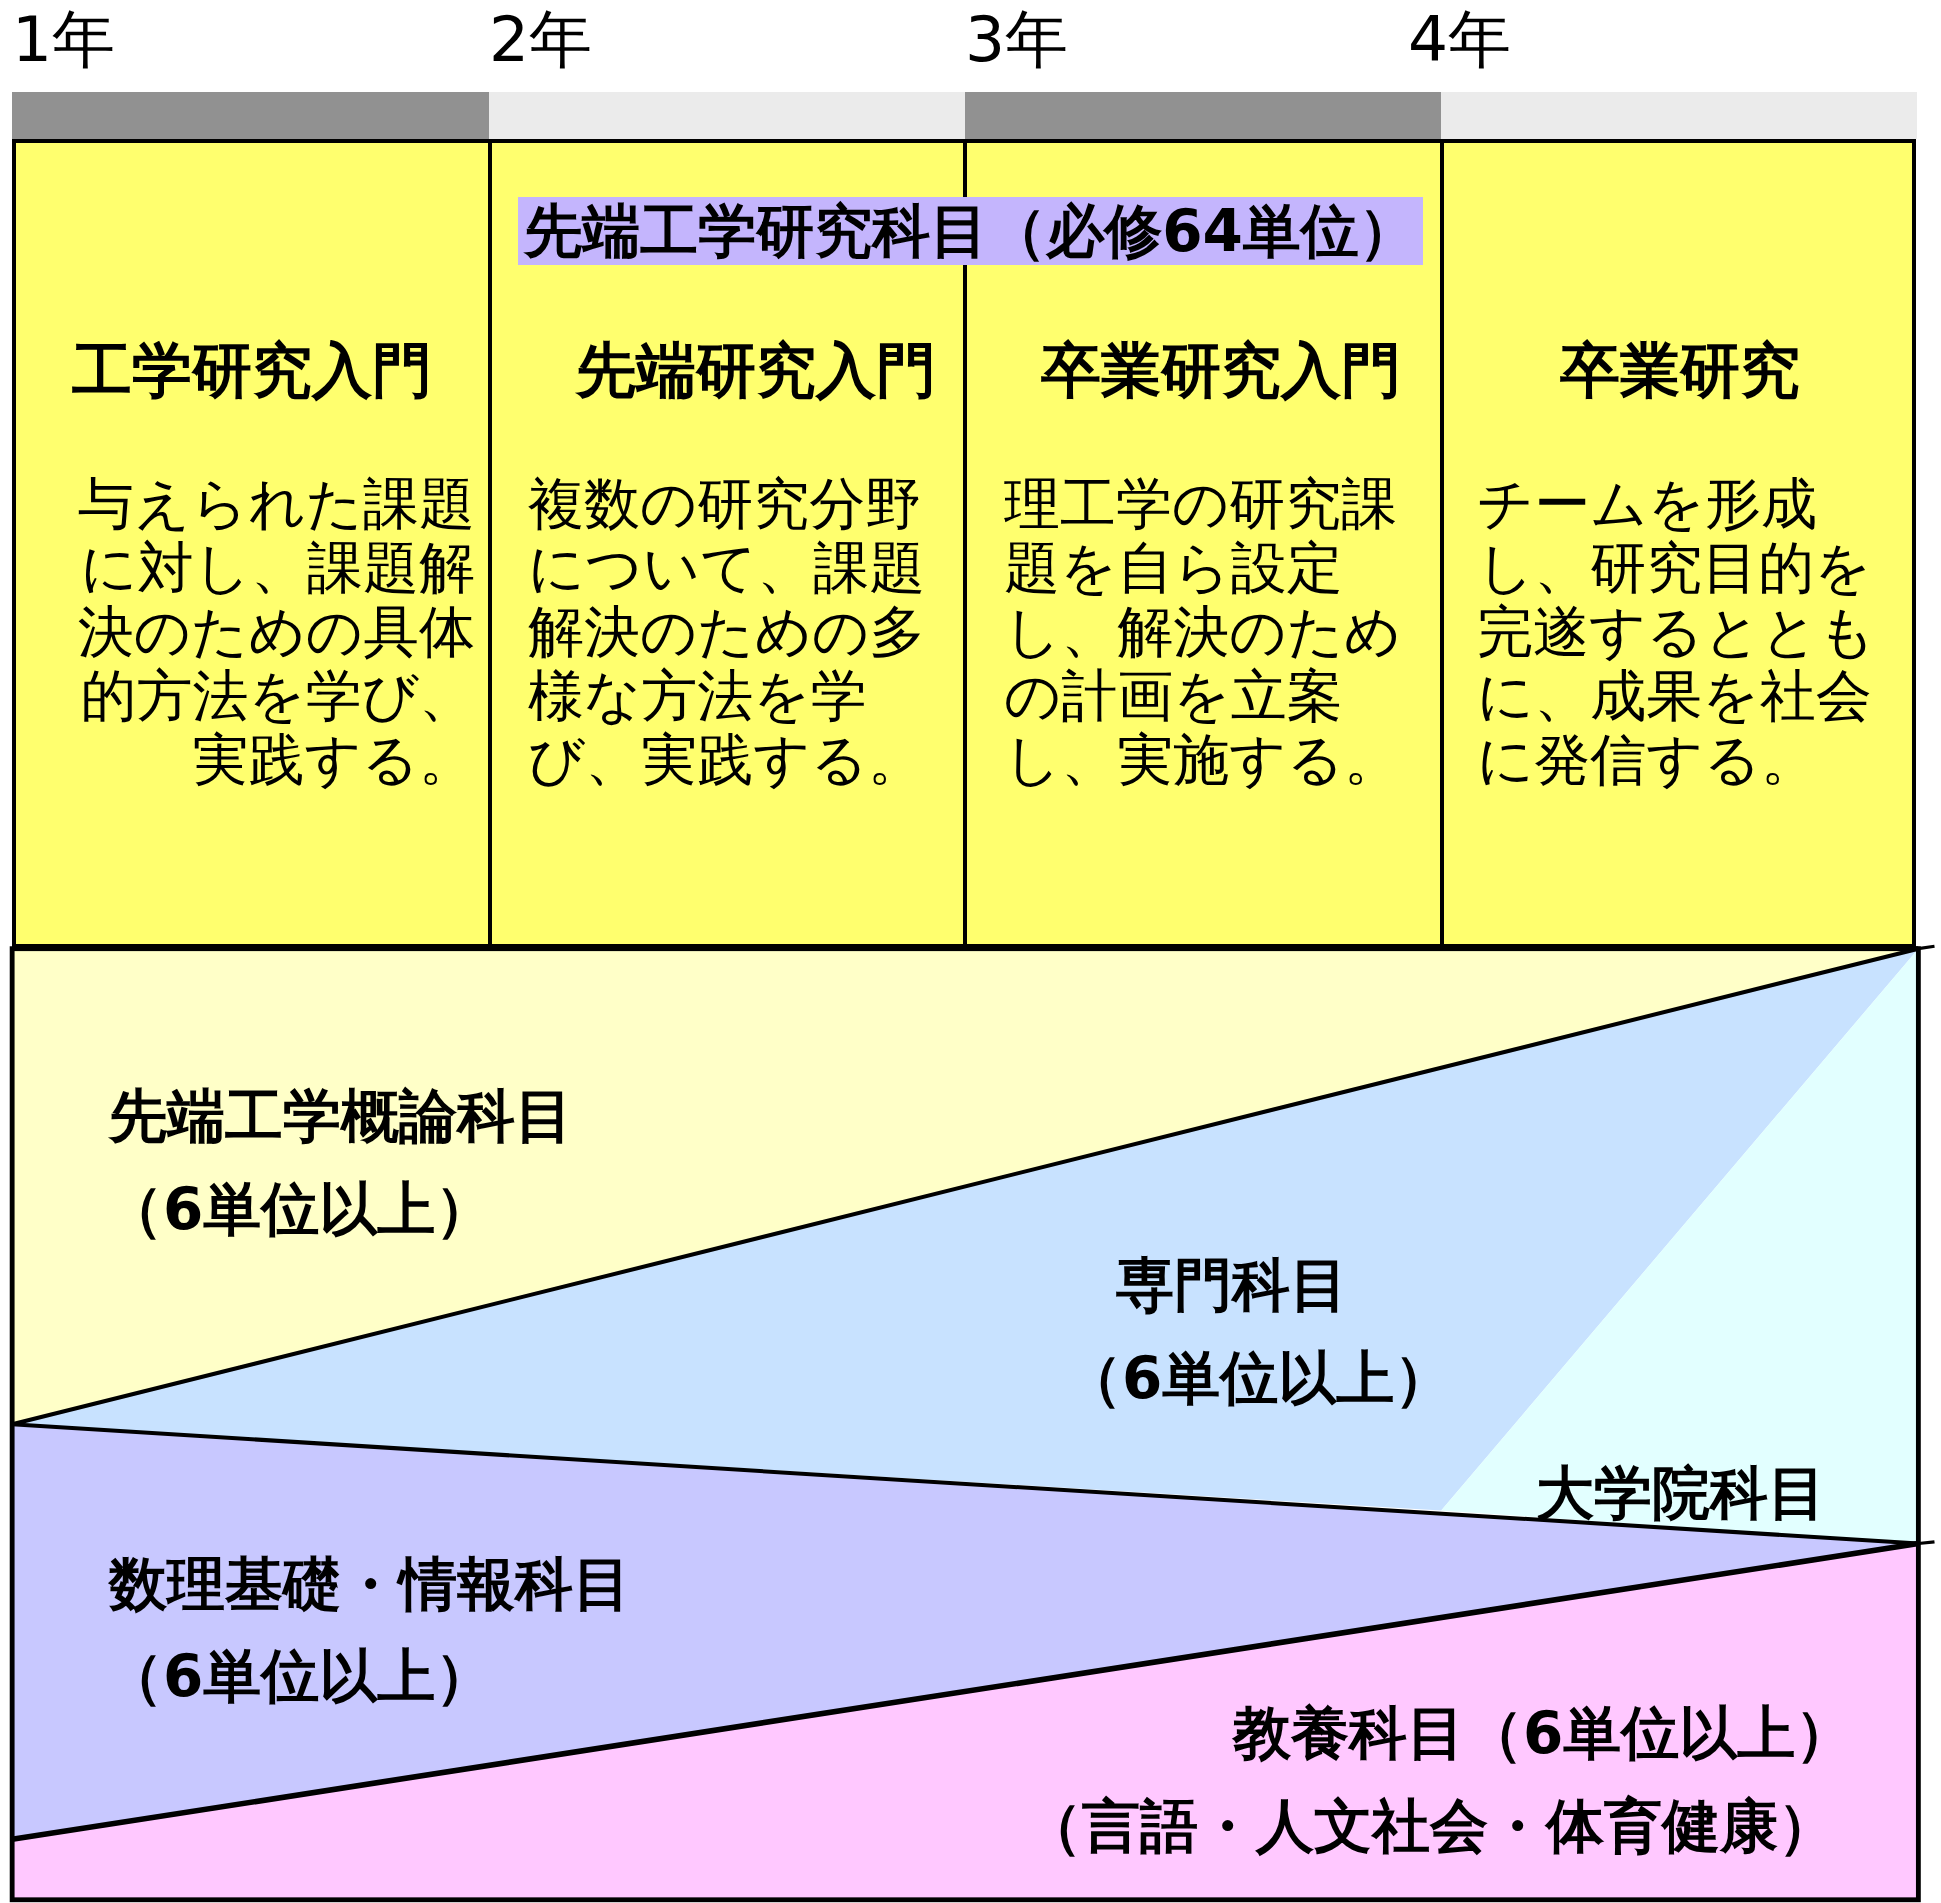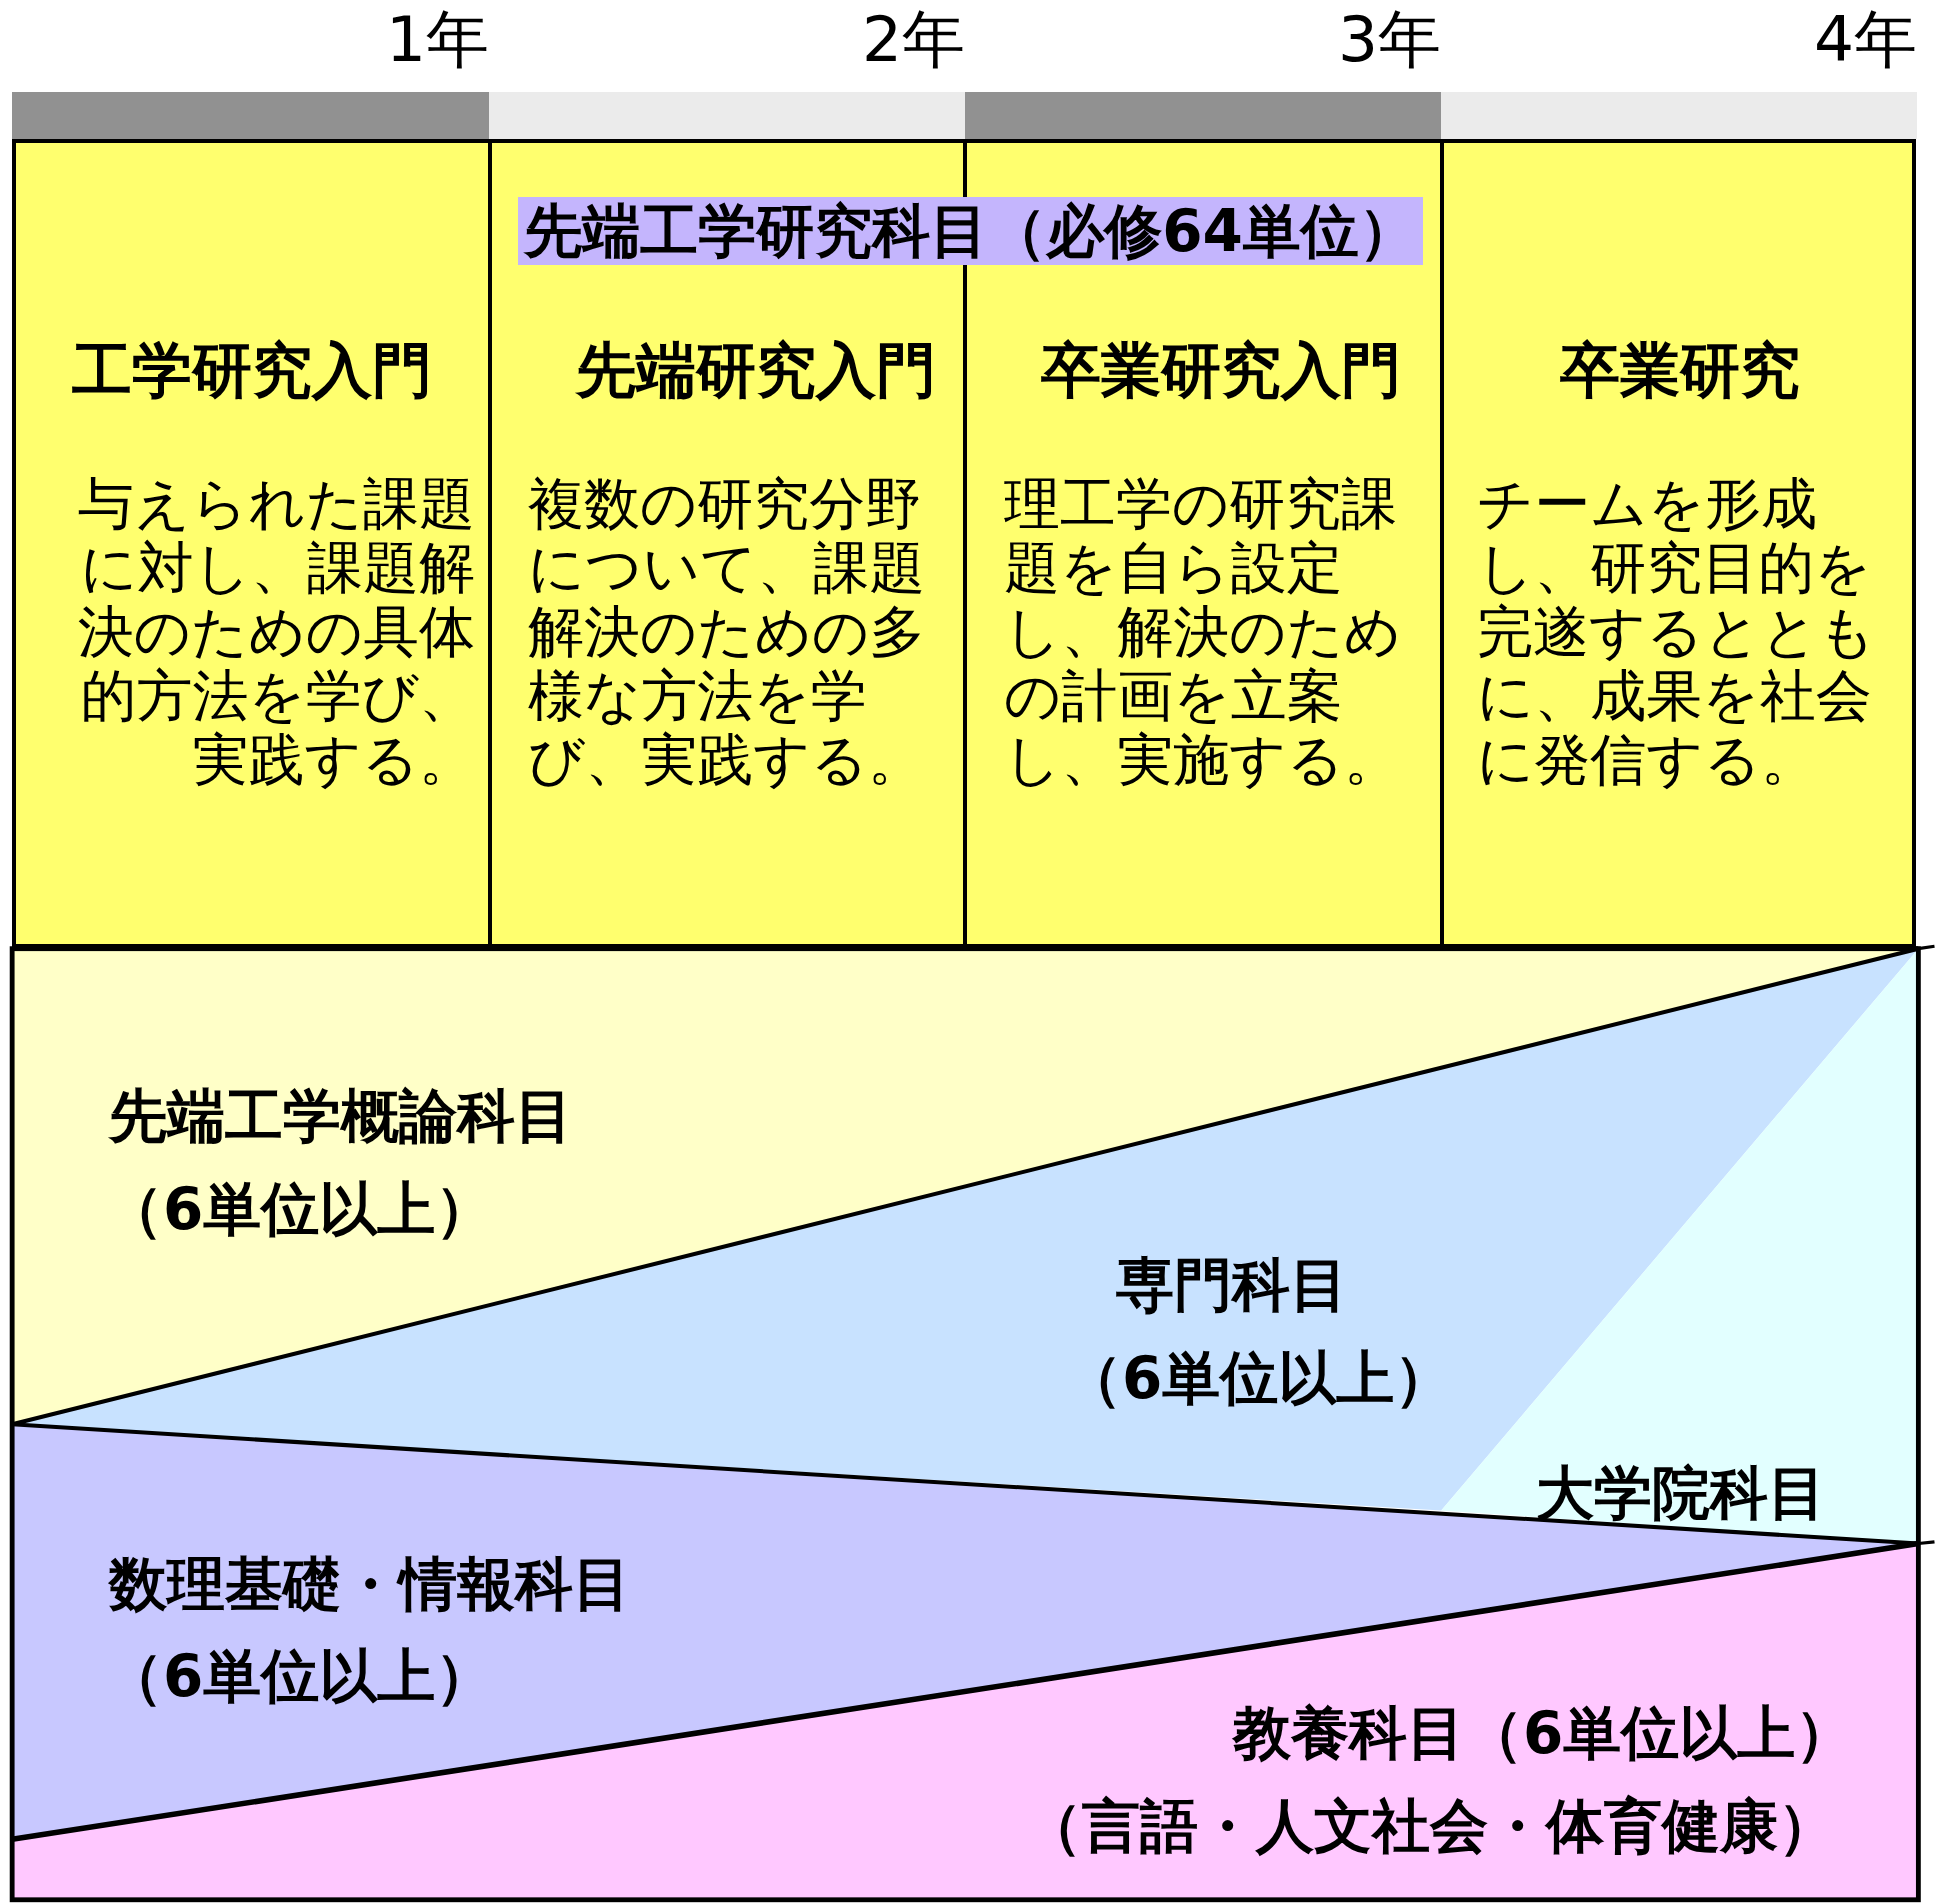"1年" .year-label { text-align: right -> left }
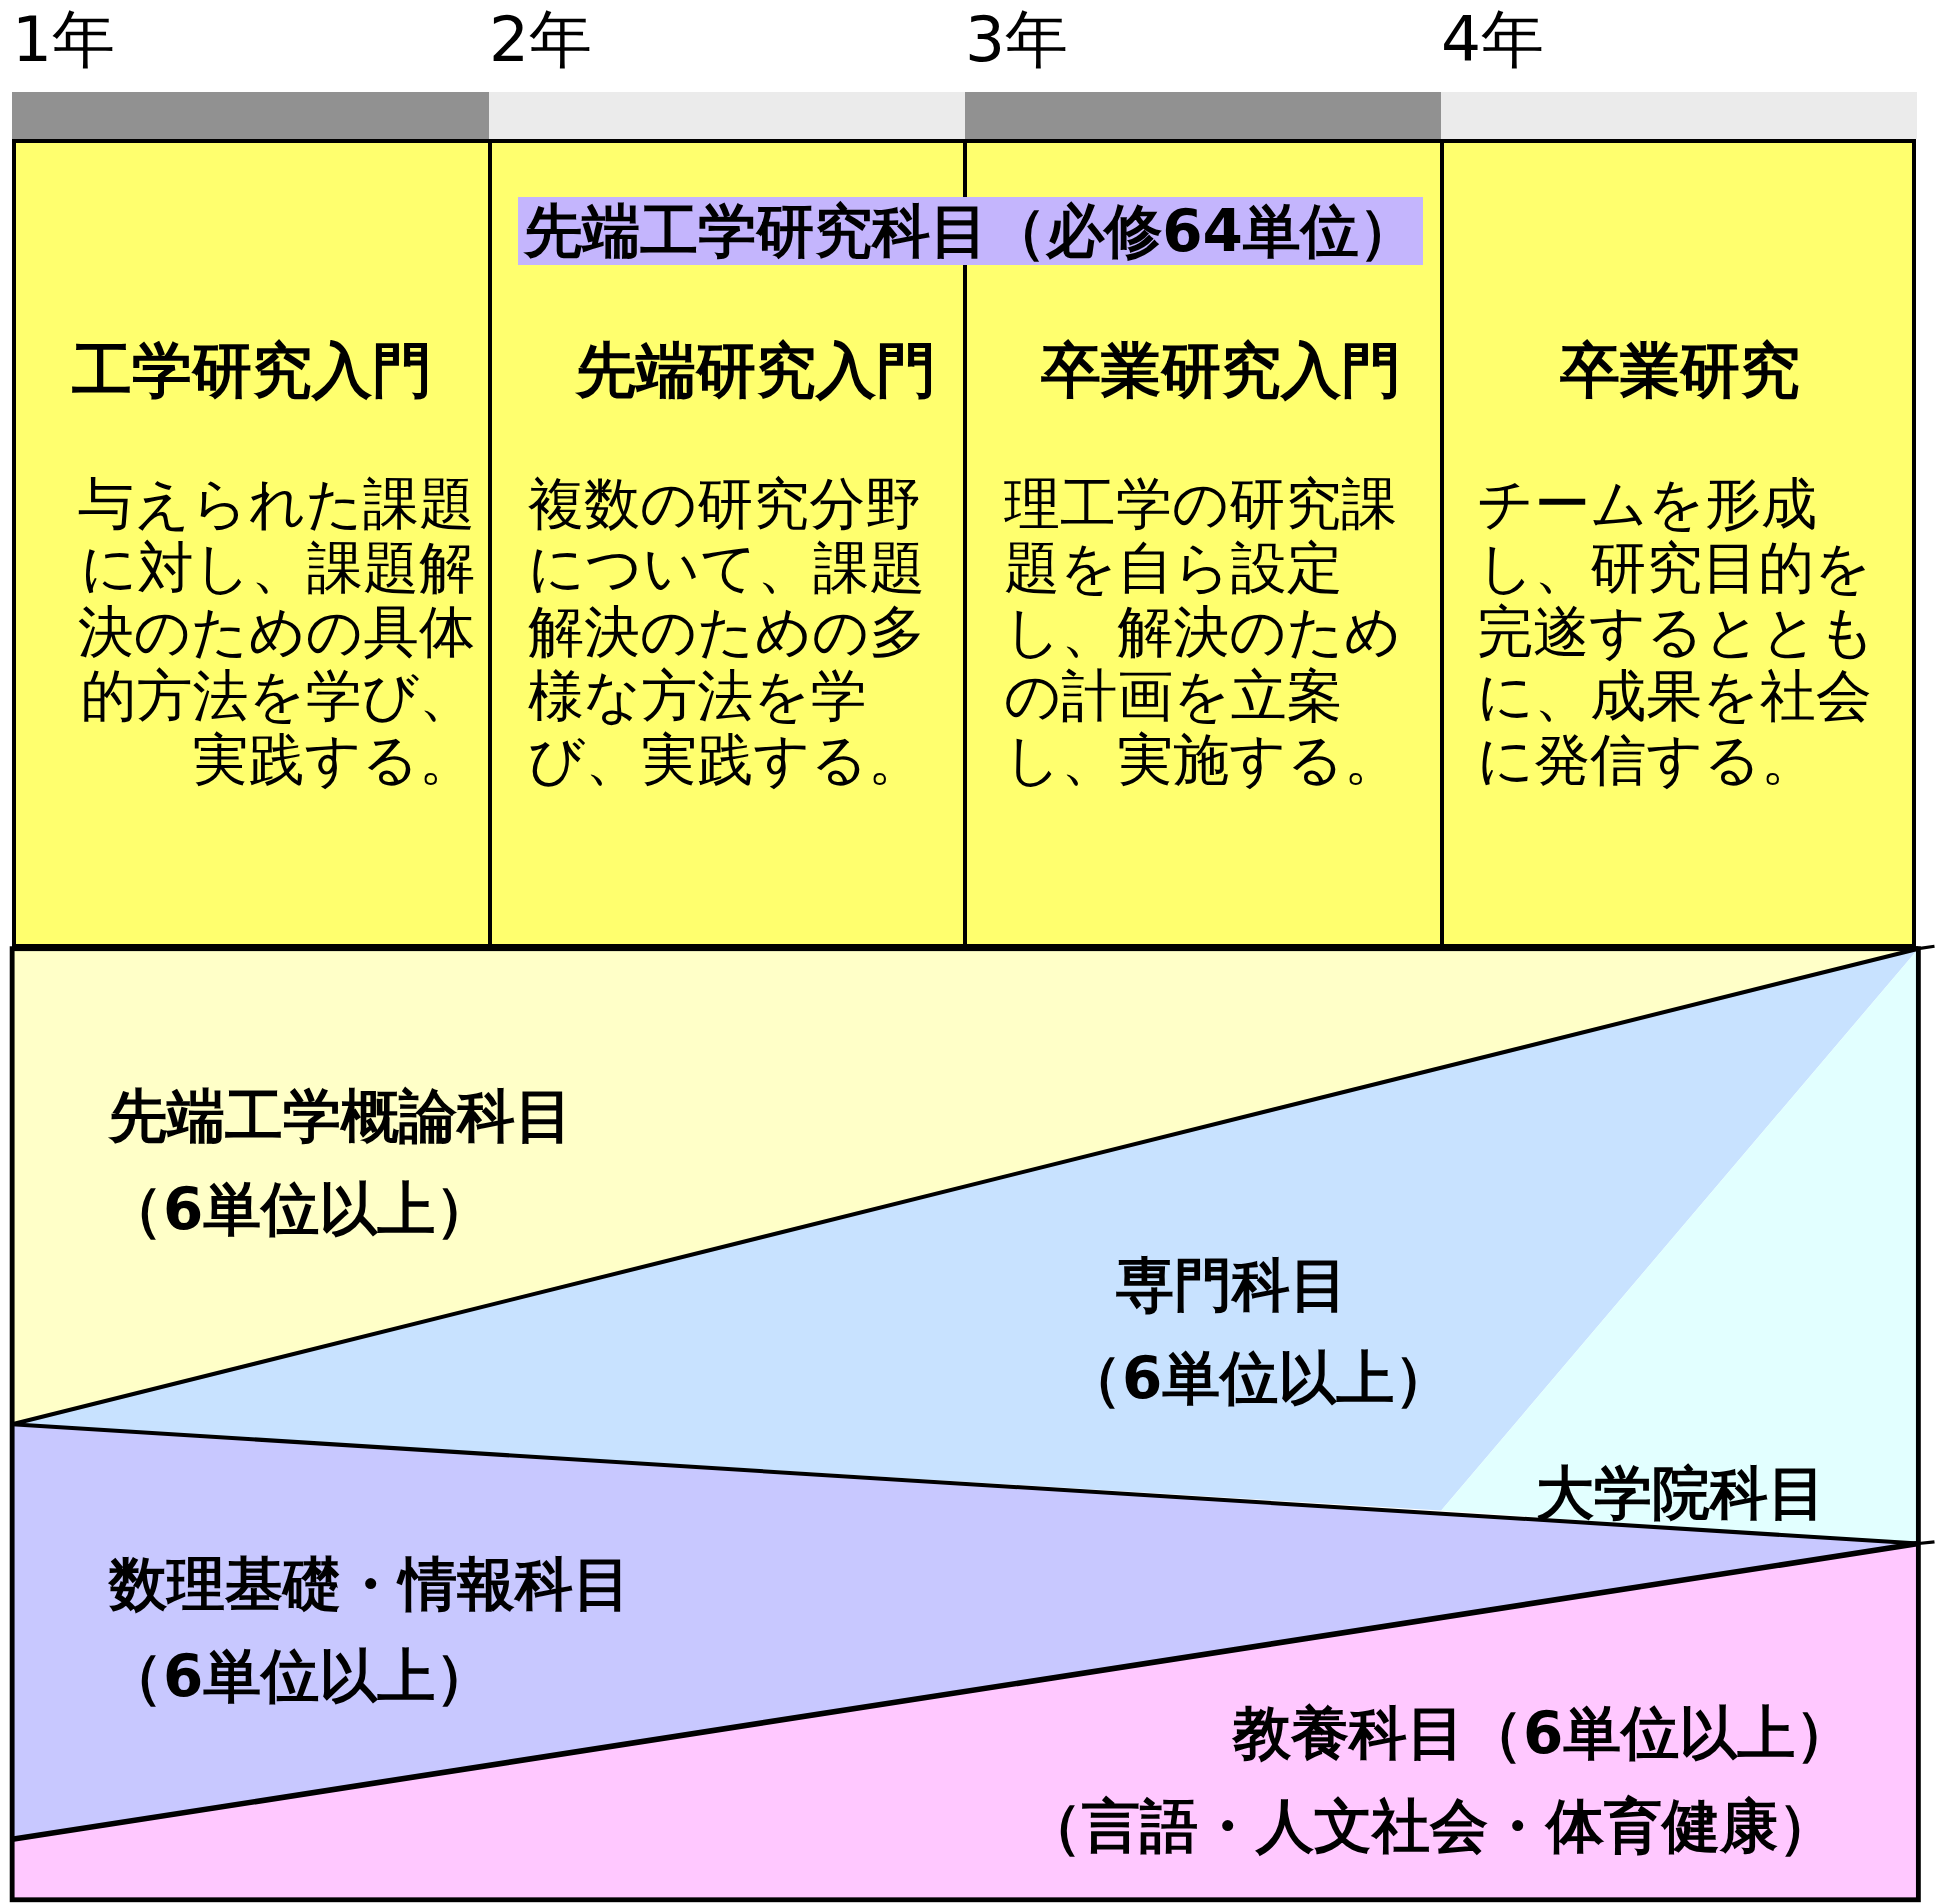"4年" div.year-label { left: 1441px -> 1408px }
